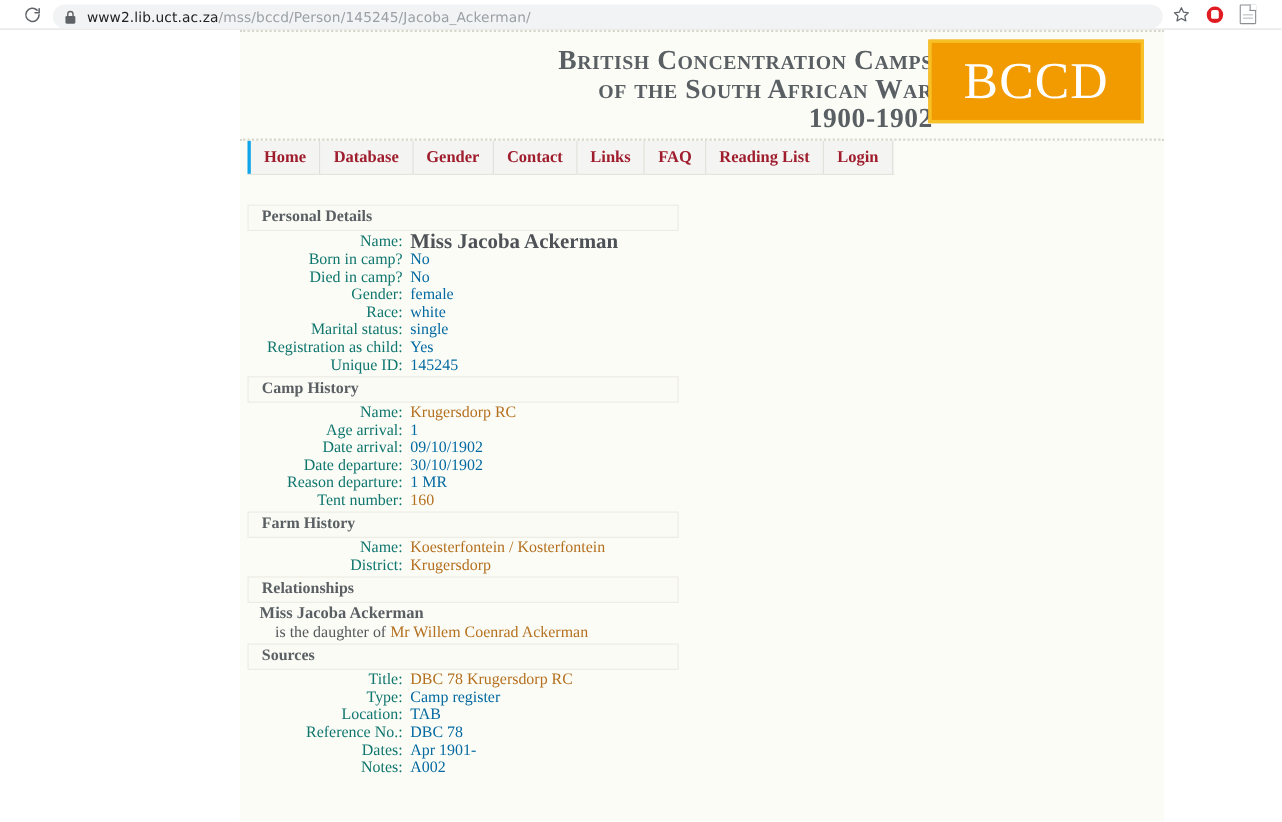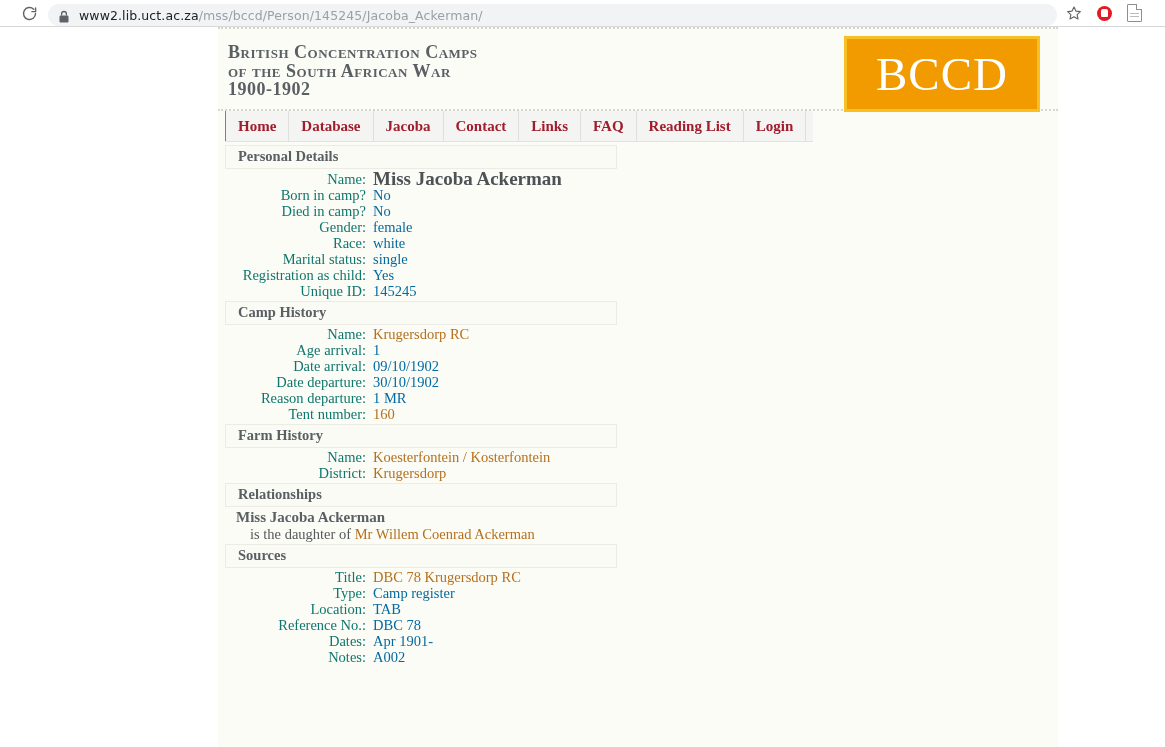"British Concentration Camps" .site-title { font-size: 18px -> 25px; text-align: none -> right }
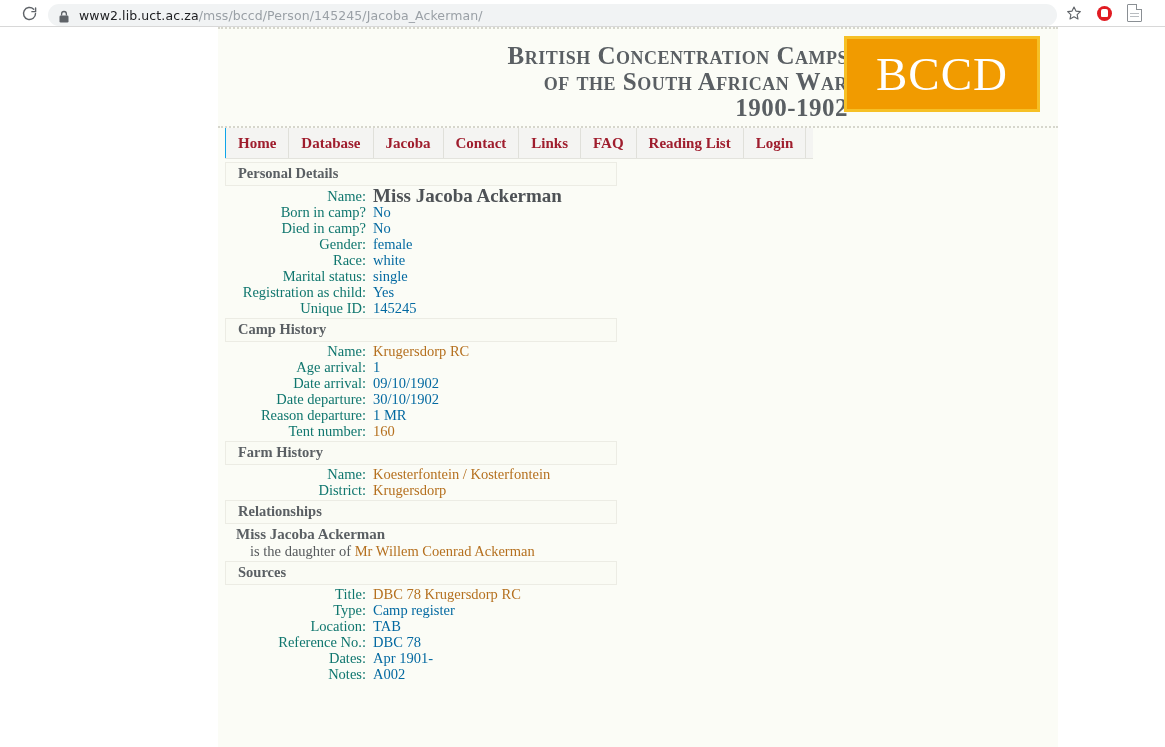"Home" .nav-item:first-child { border-left: 1px solid #0ea5e9 -> 3px solid #0ea5e9 }
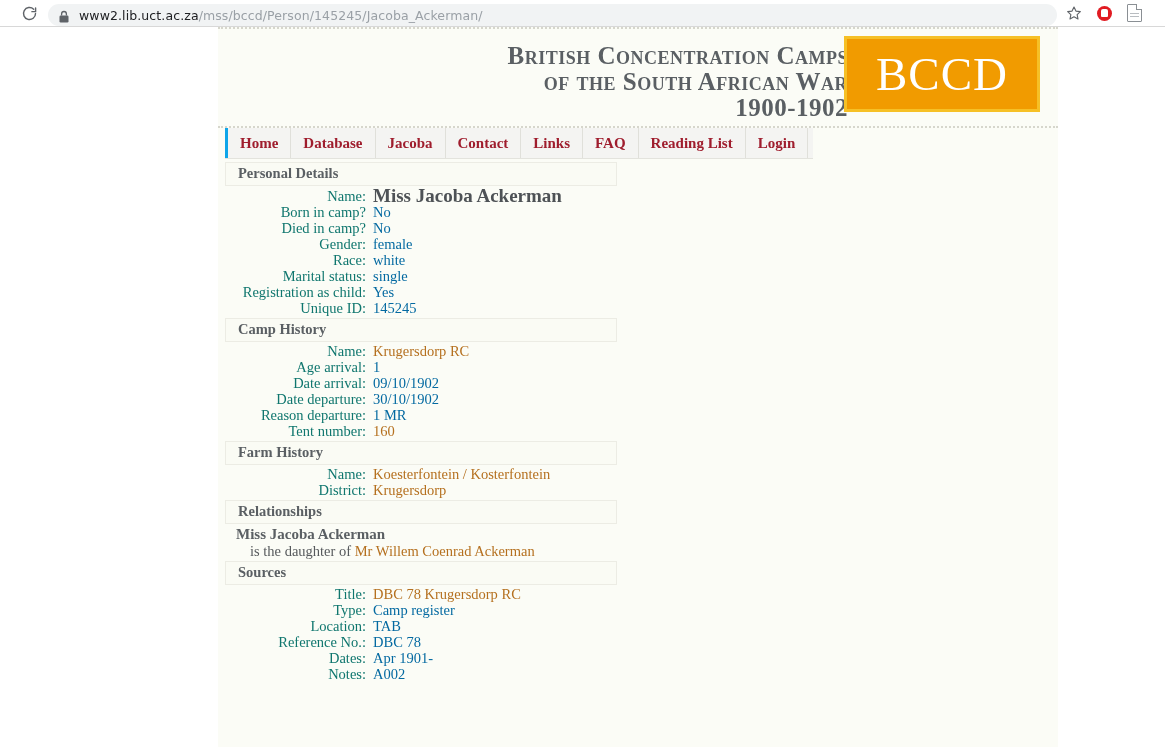"Jacoba" div.nav-item { text: Jacoba -> Gender }
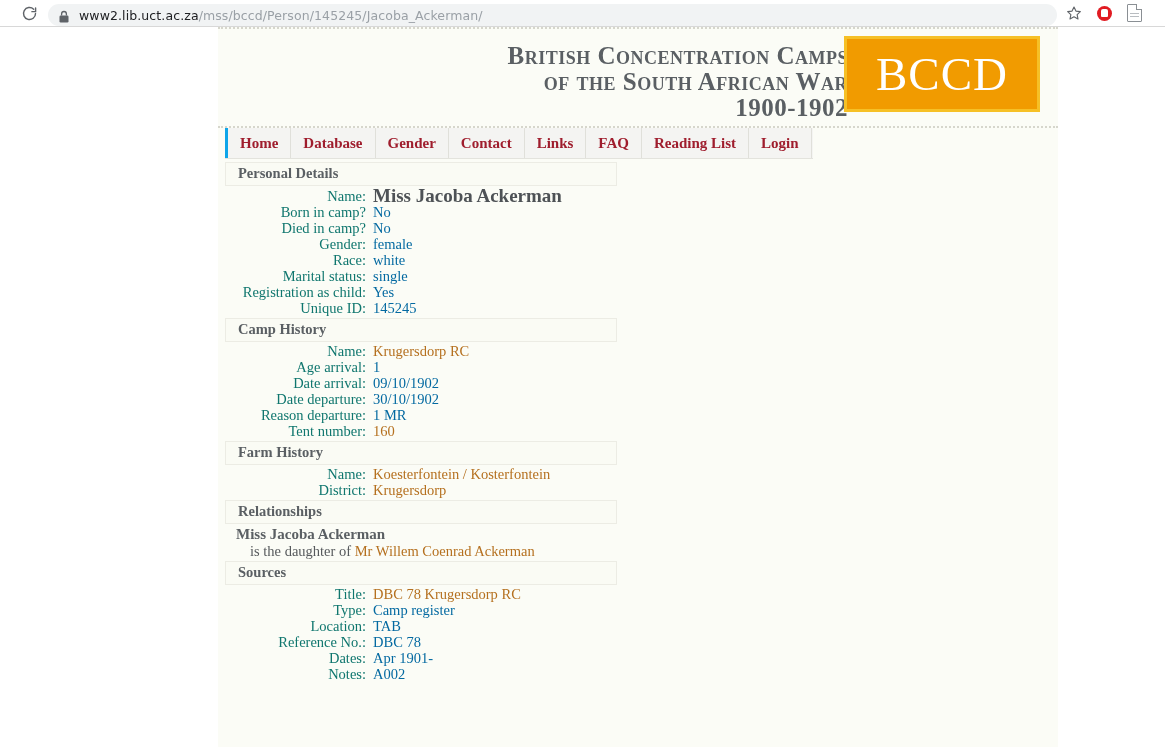"Personal Details" .detail-wrap { margin: 3px 0 0 7px -> 27px 0 0 7px }
